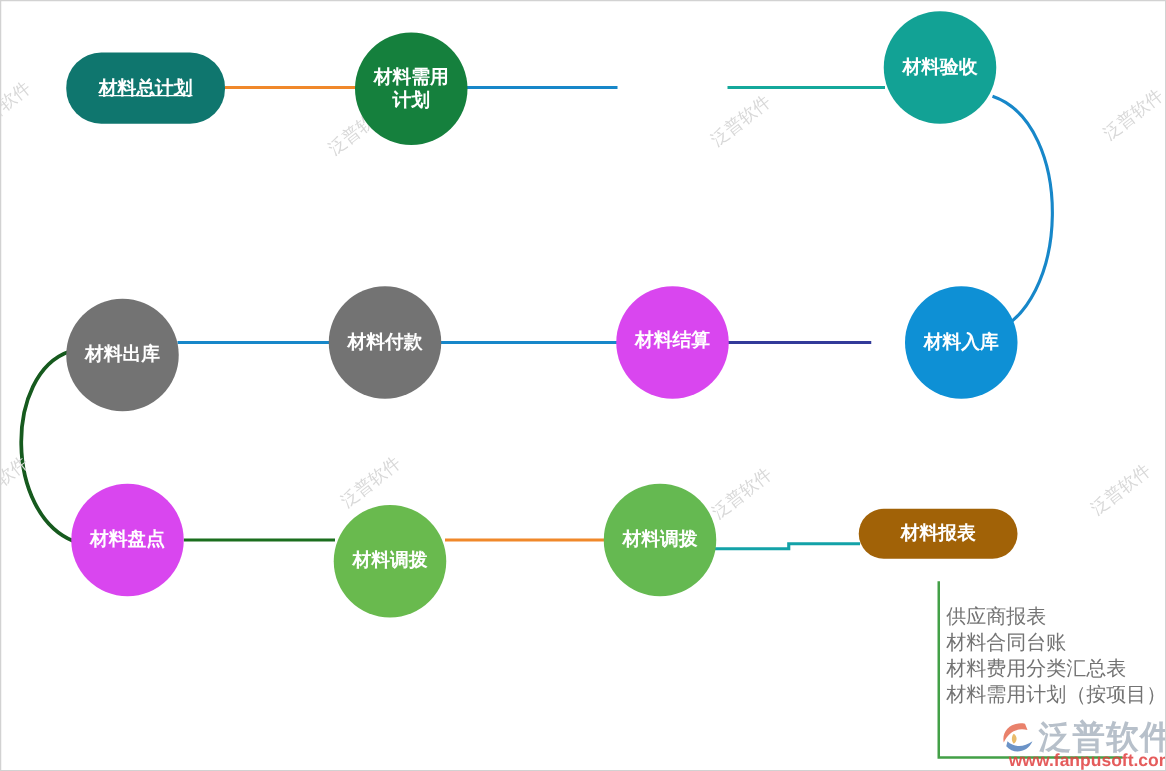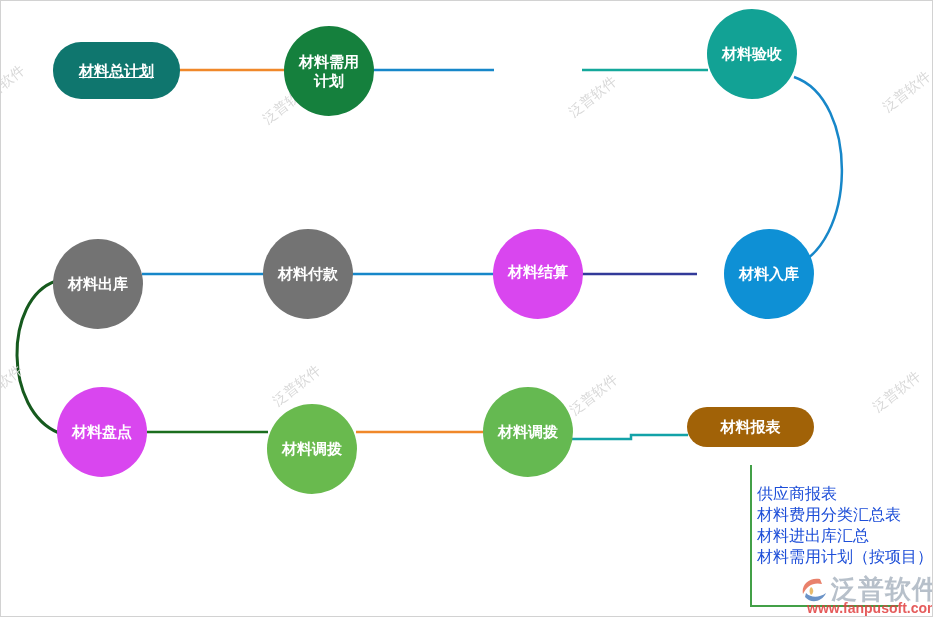"供应商报表" div.report-list { color: #1d4ed8 -> #737373 }
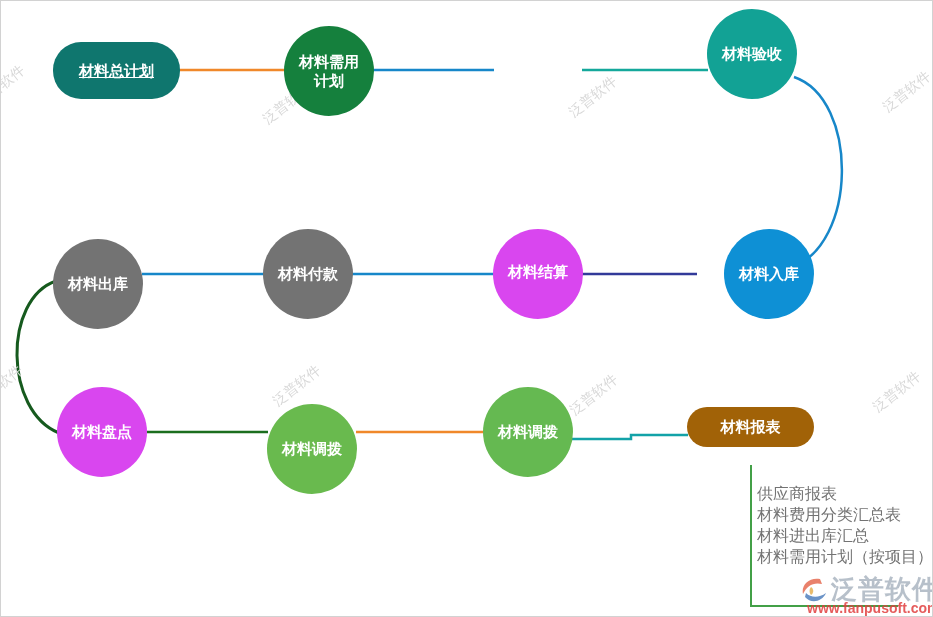"材料合同台账" div.item { html: none -> <div>材料合同台账</div> }
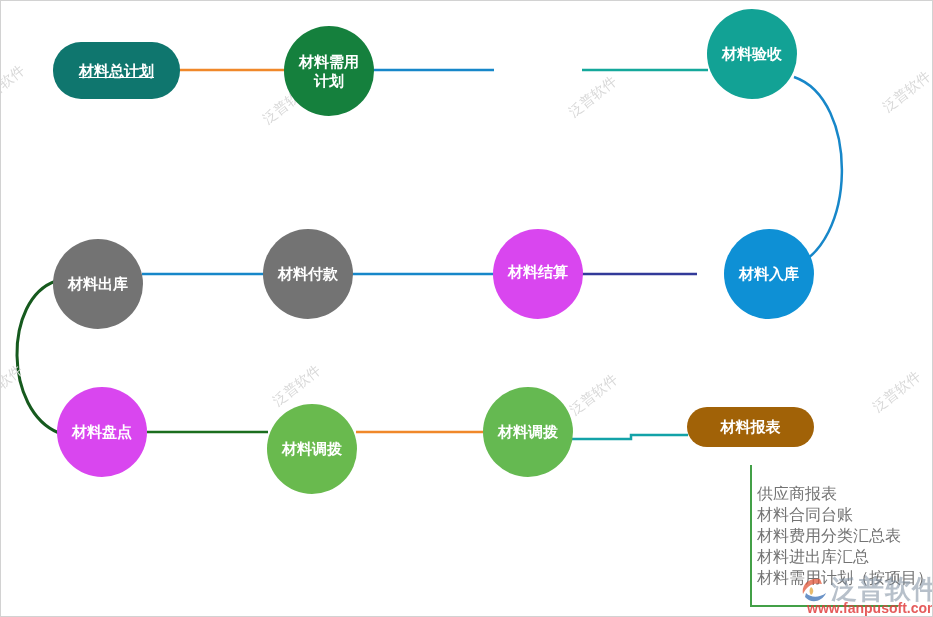"材料进出库汇总" div.item { html: <div>材料进出库汇总</div> -> none }
